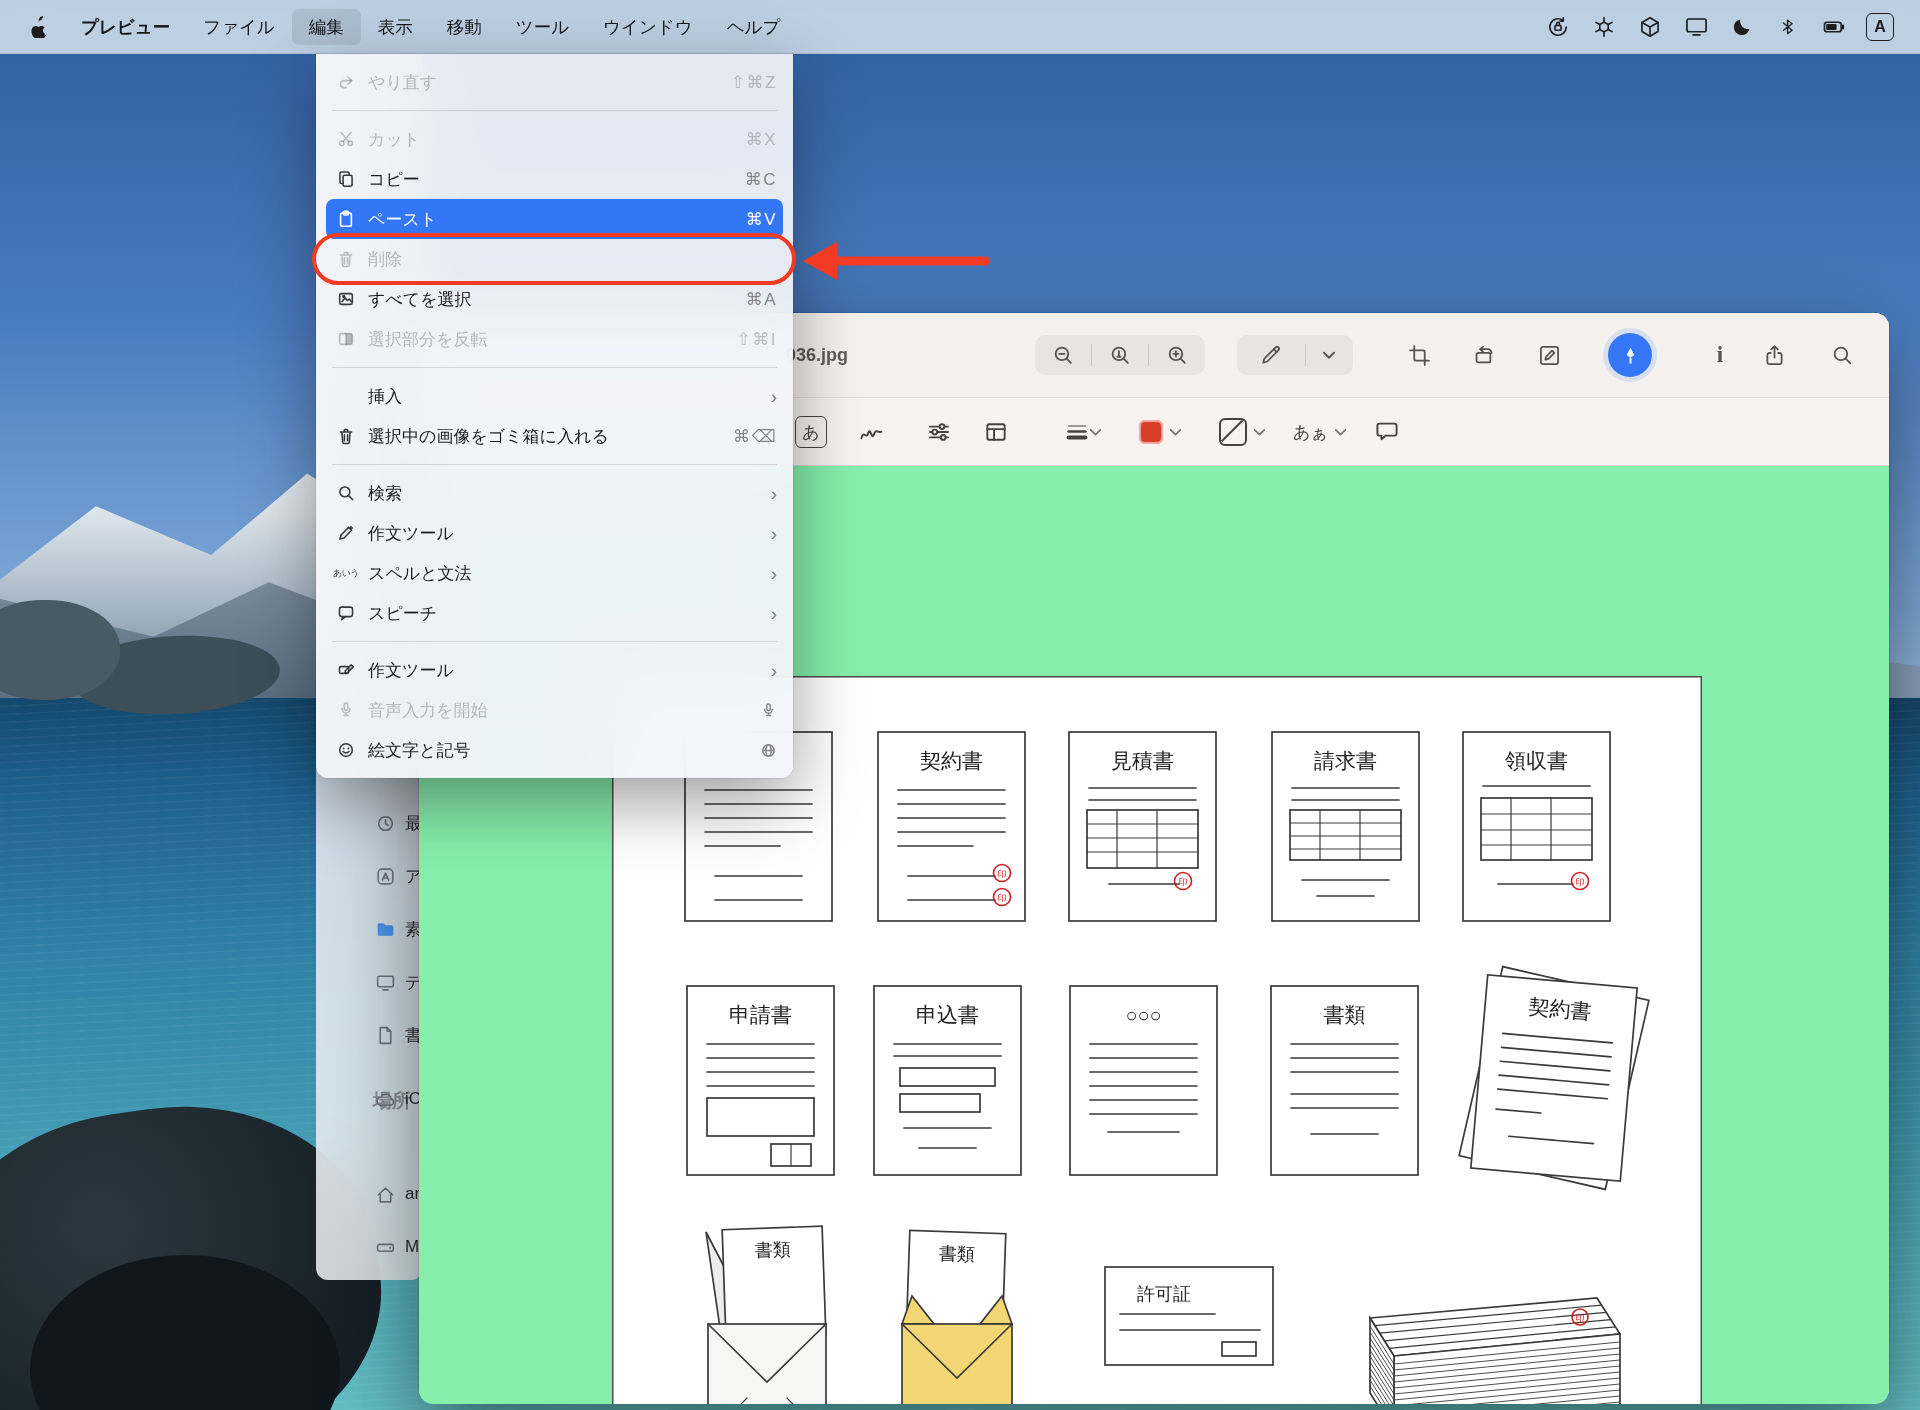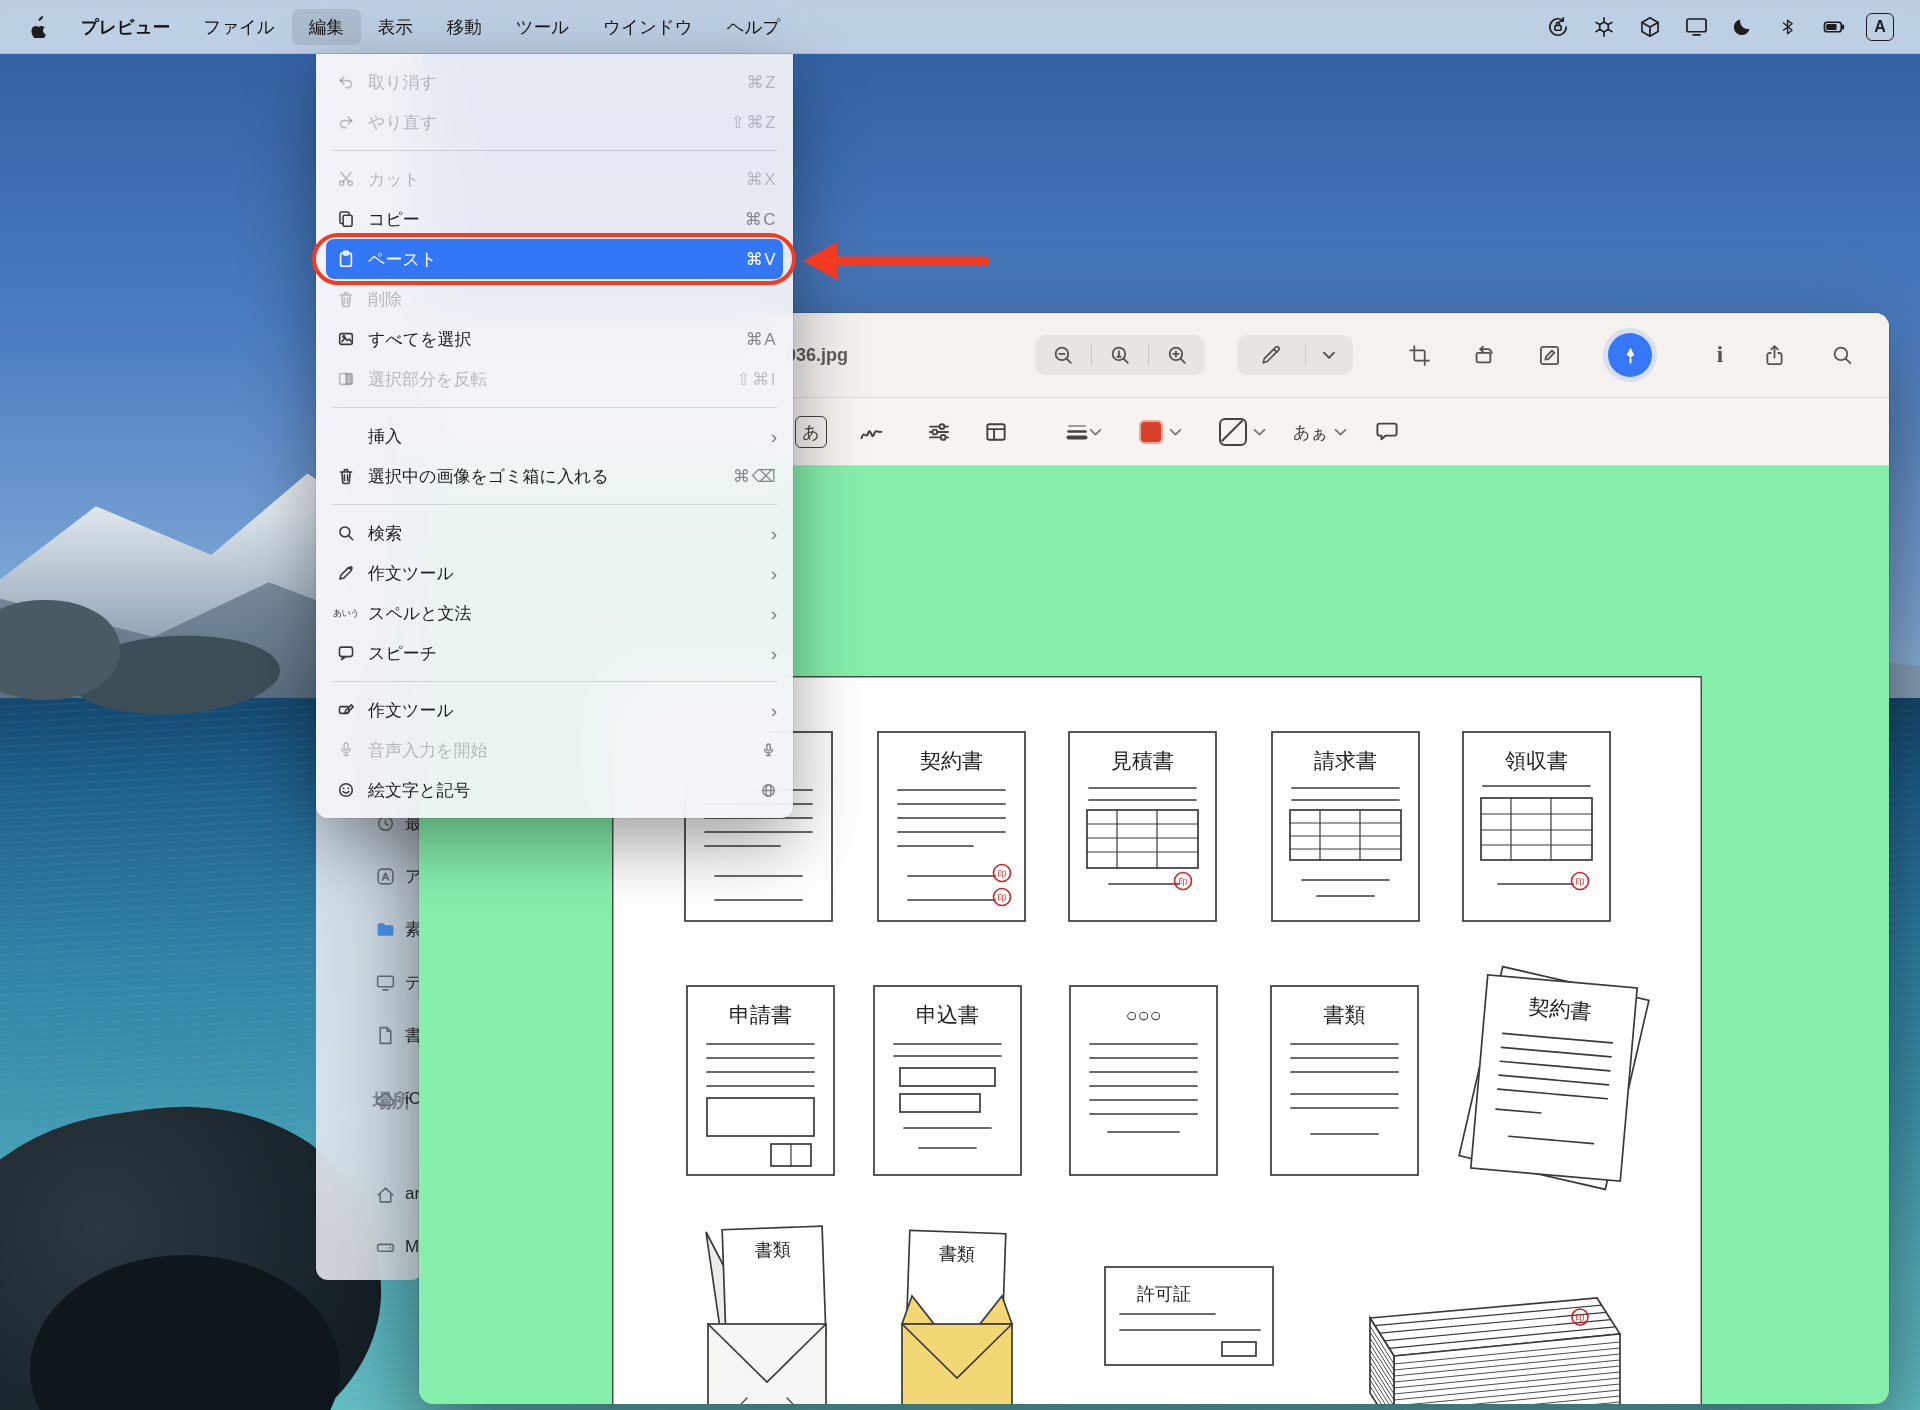"取り消す" div.mrow { html: <div> <span> <svg> <path></path> <path></path> </svg> </span> <span>取り消す</span> <span>⌘Z</span> </div> -> none }
